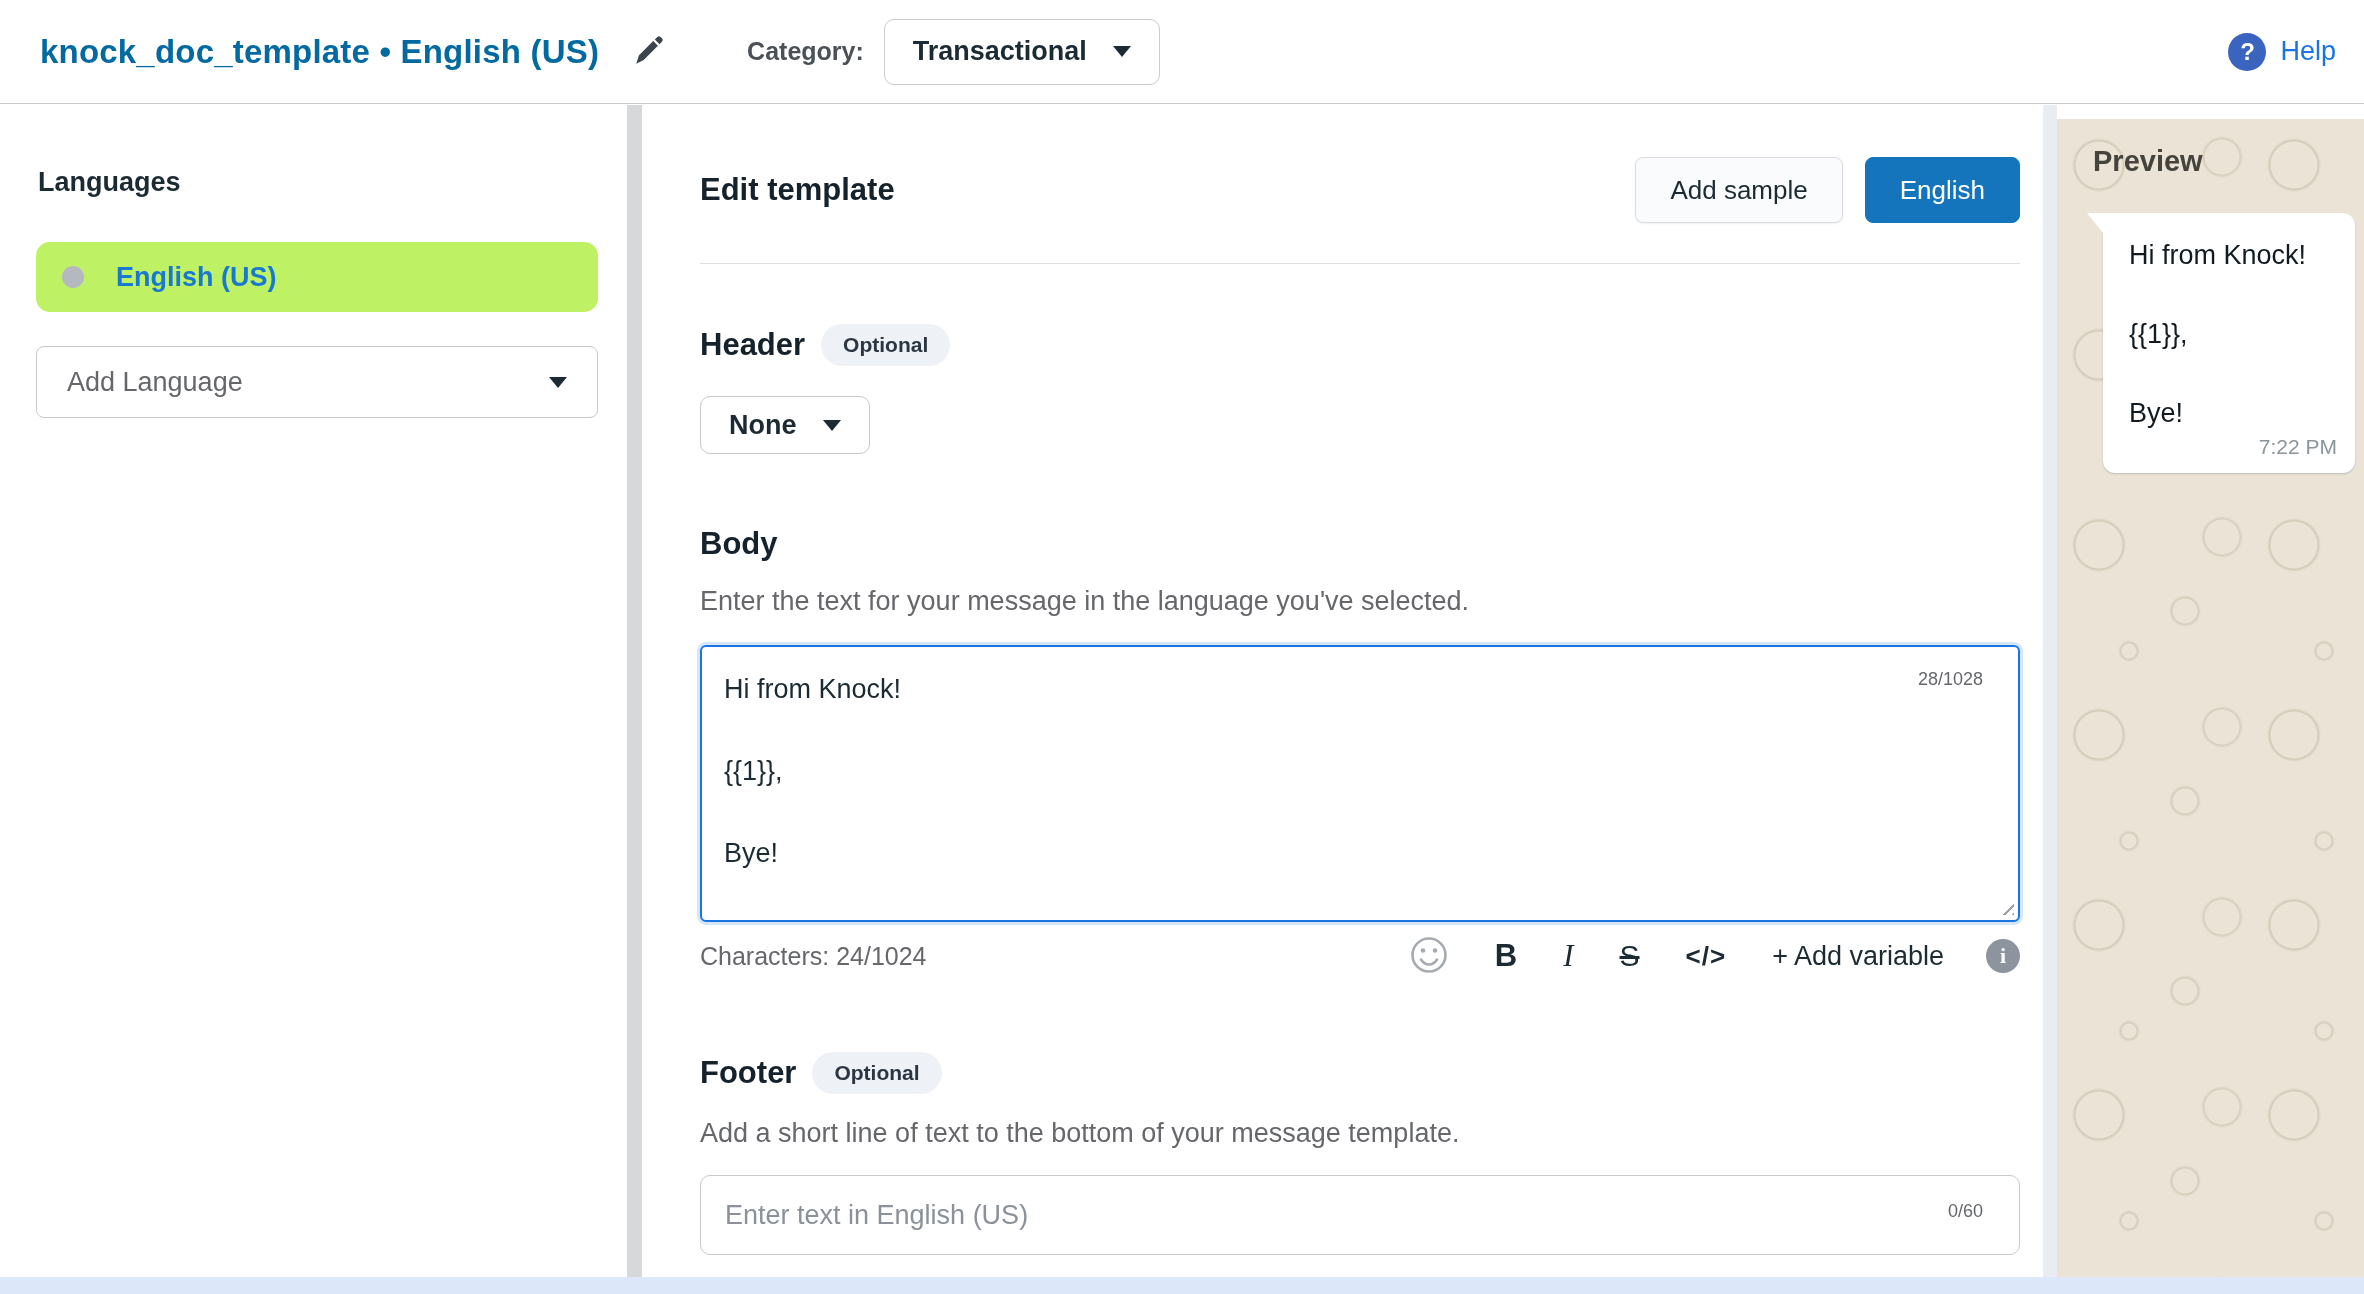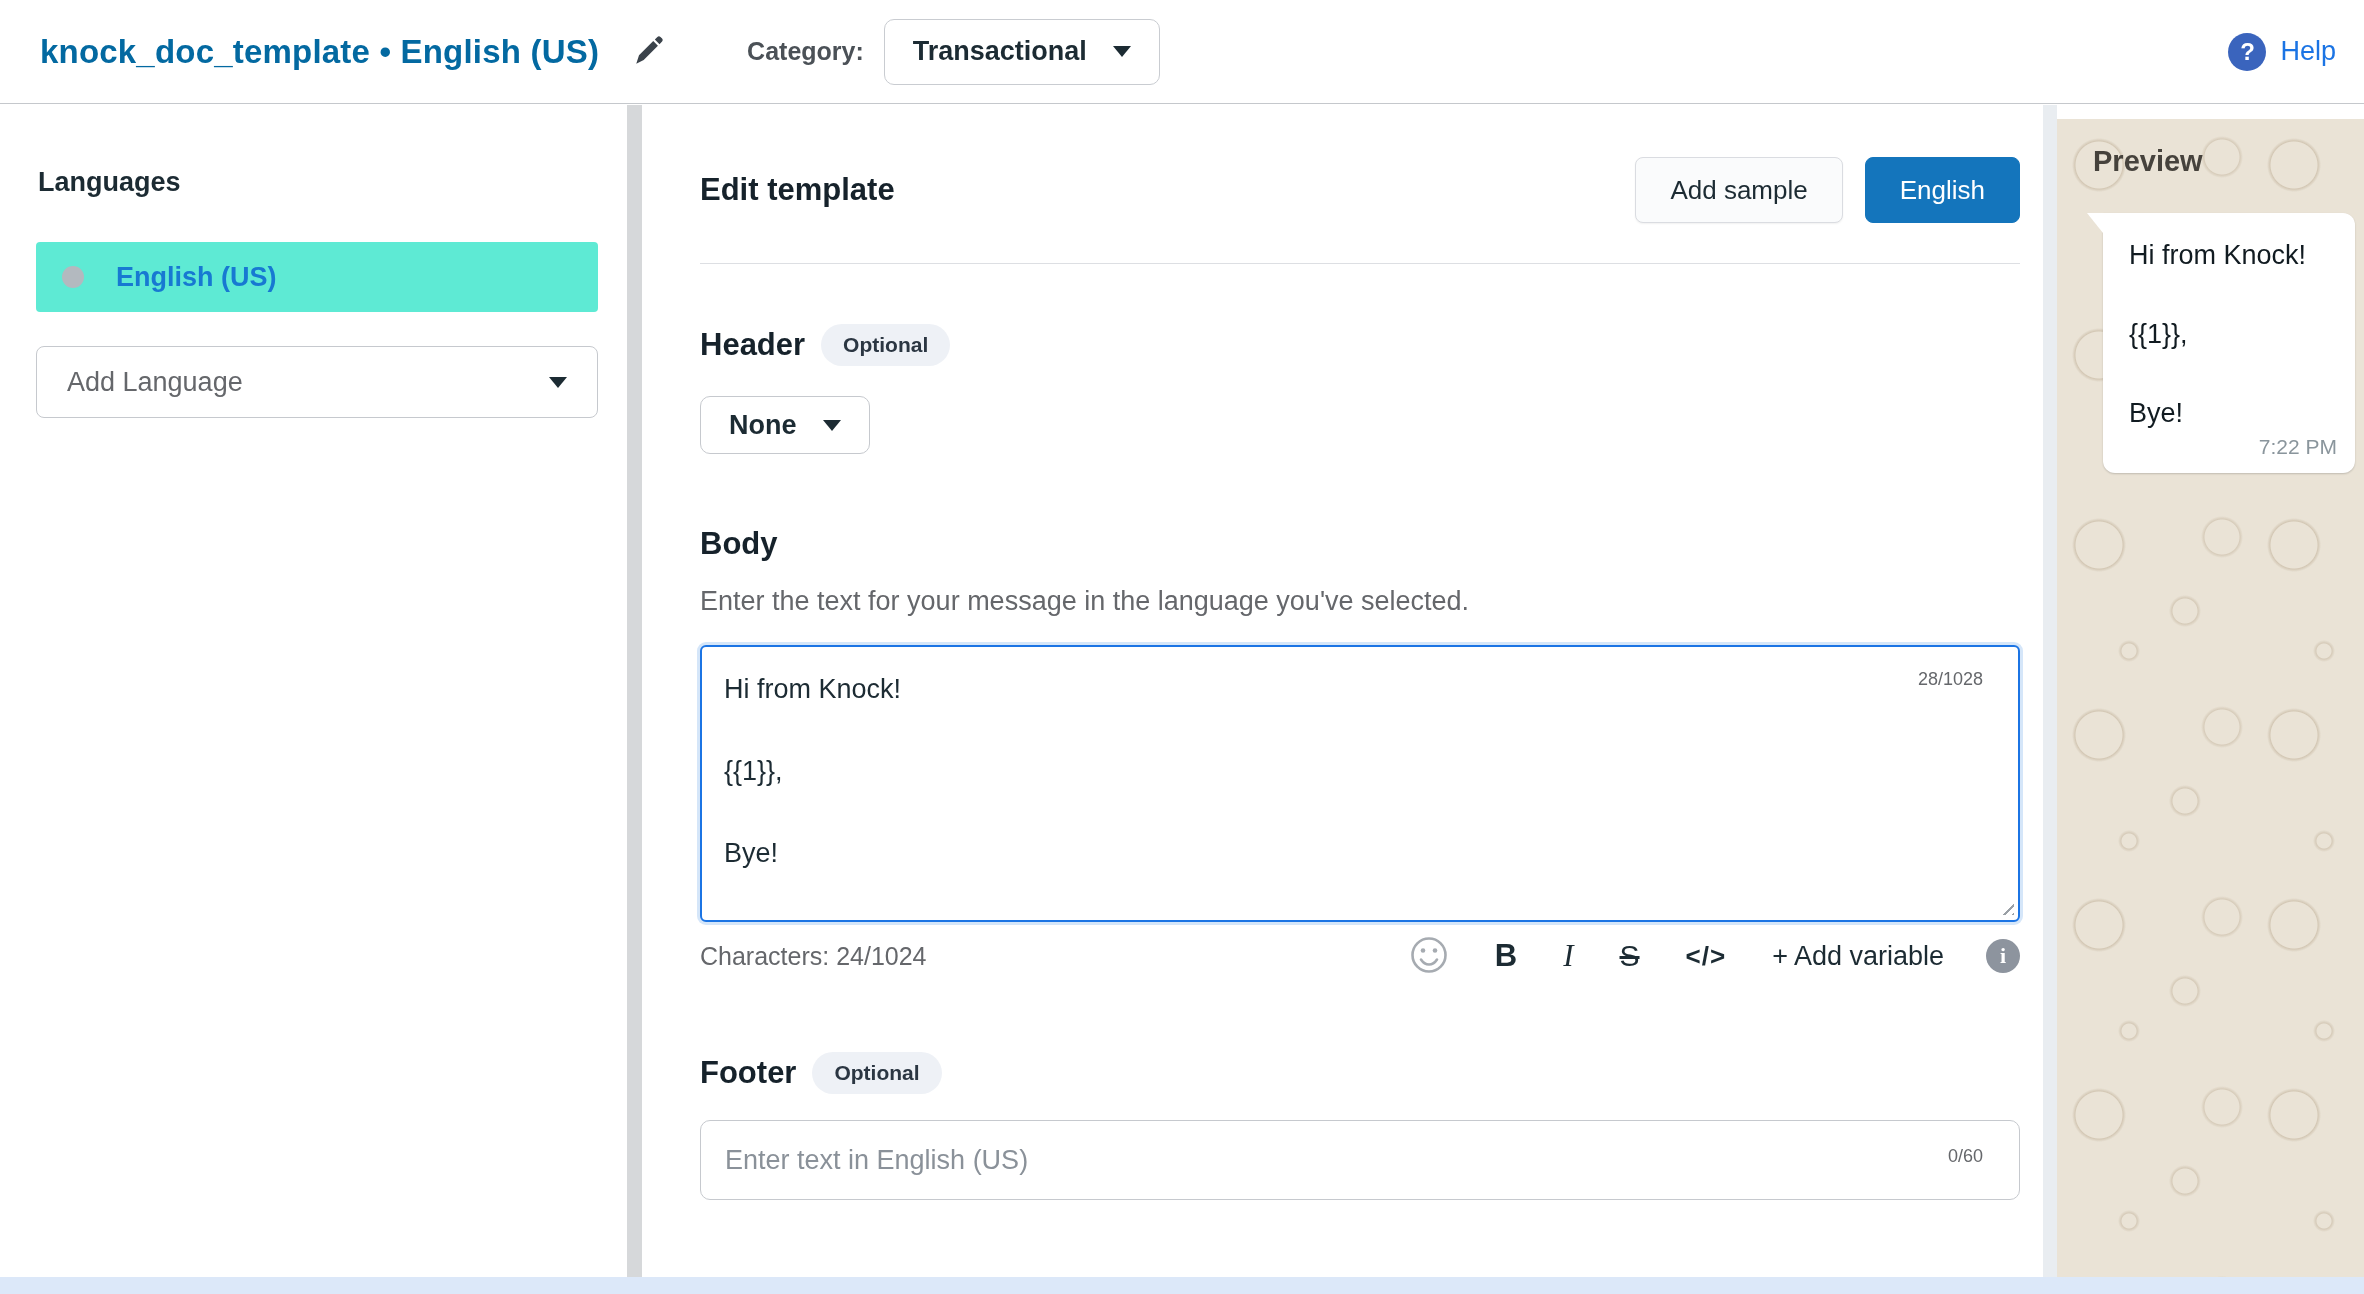"English (US)" .lang-item { background: #5eead4 -> #bef264; border-radius: 4px -> 14px }
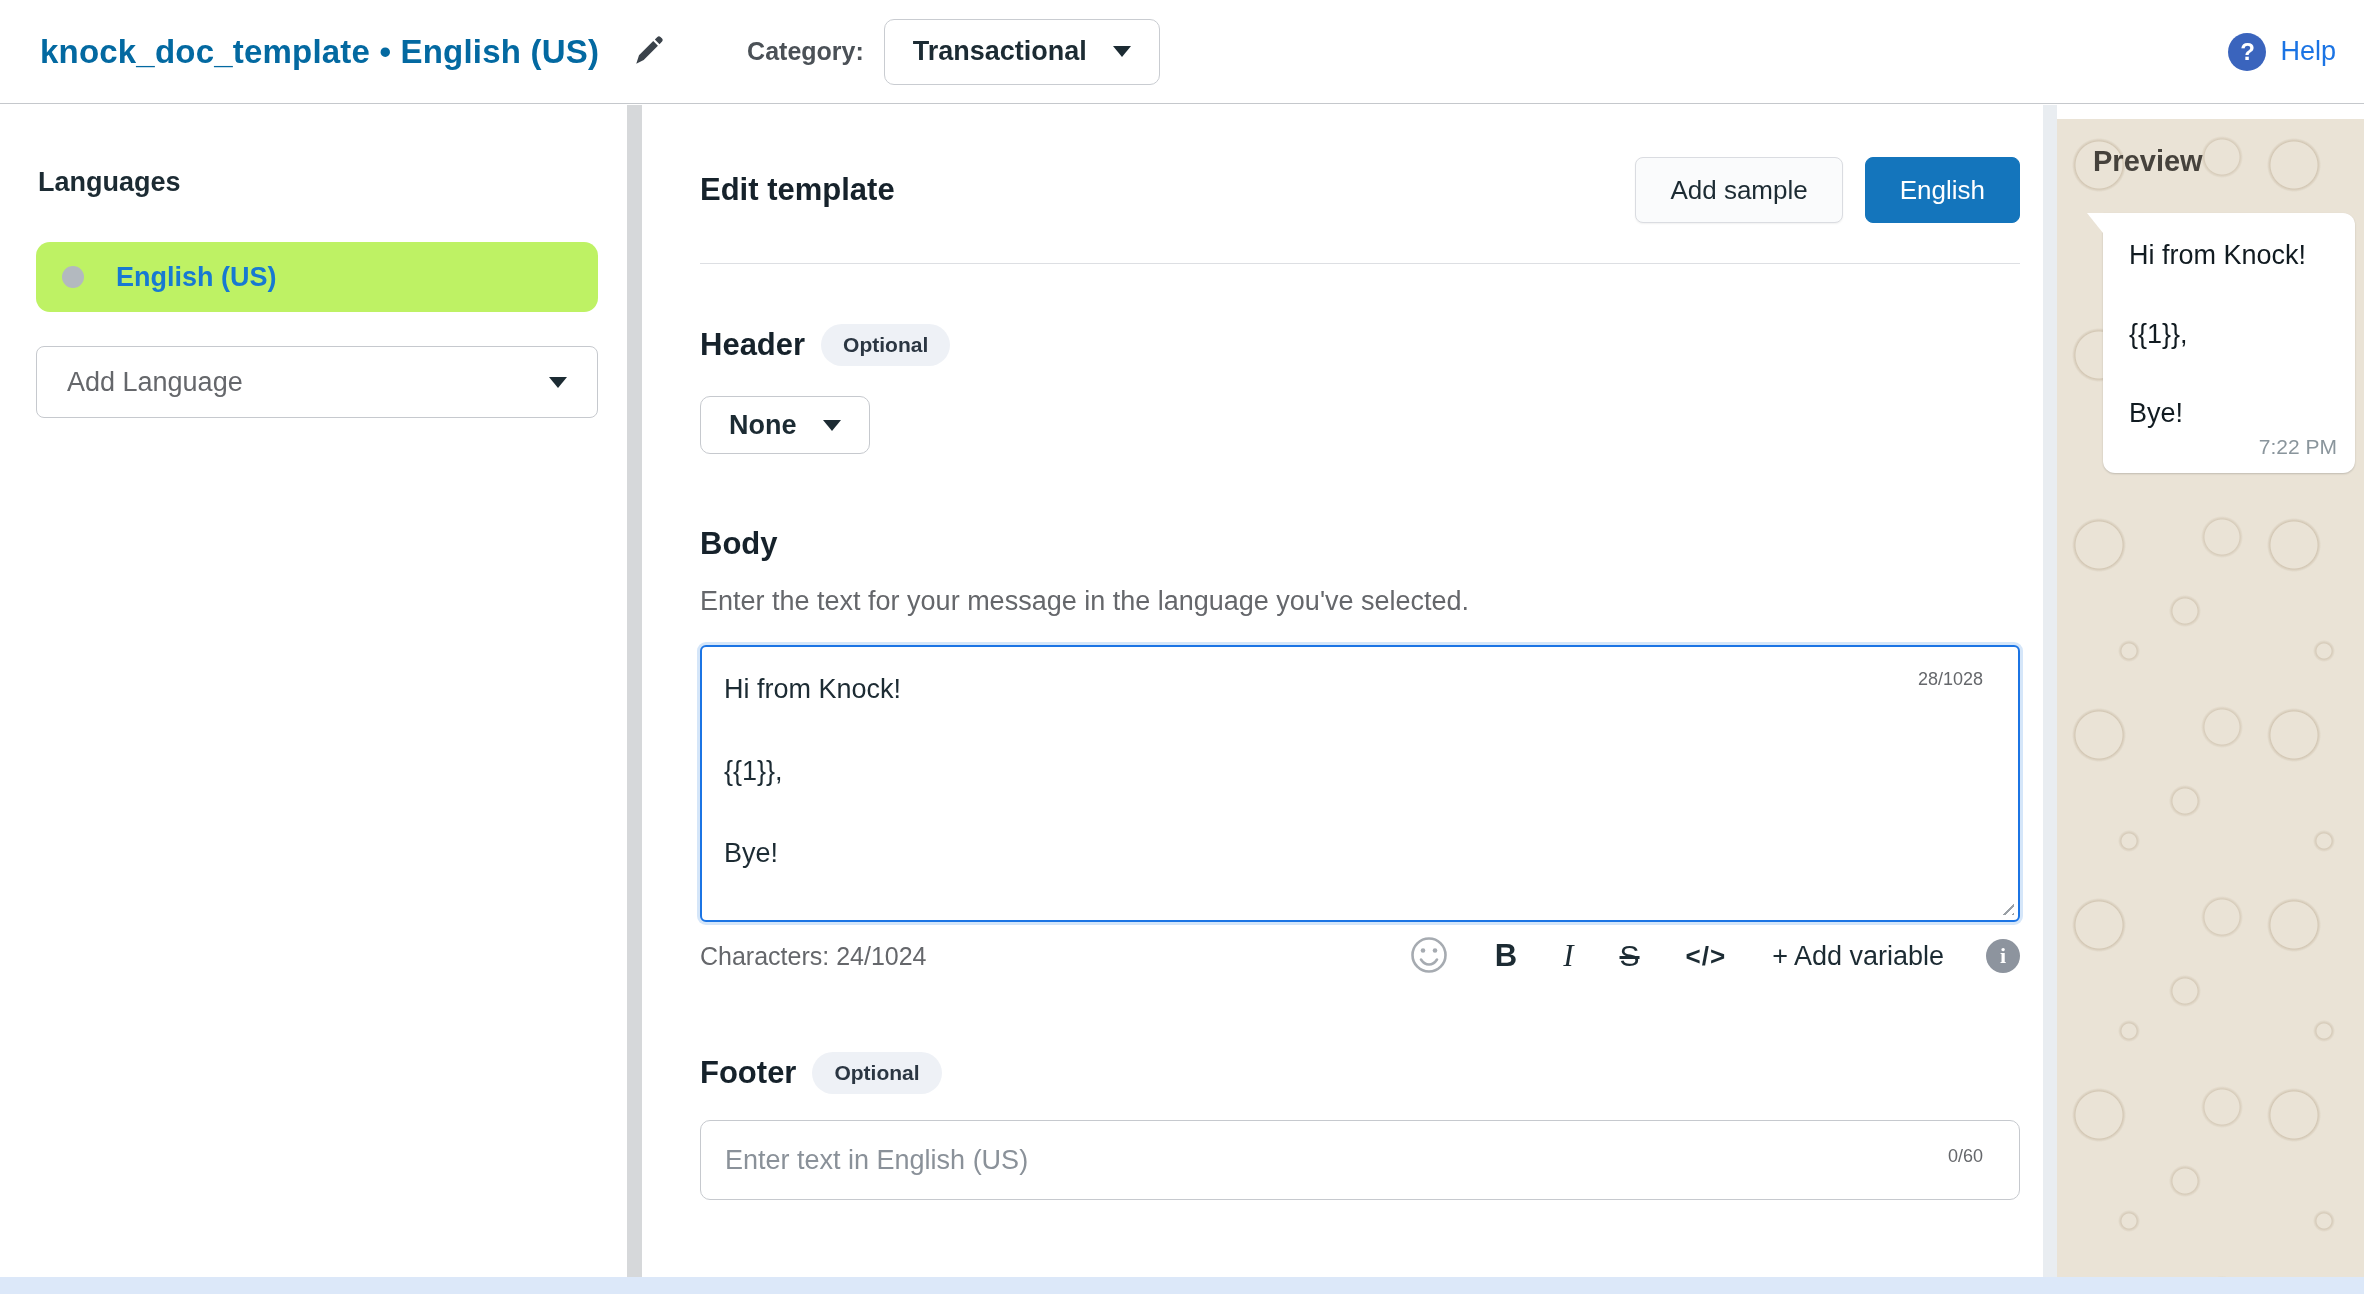"Add a short line of" p.section-desc { html: none -> <p>Add a short line of text to the bottom of your message template.</p> }
